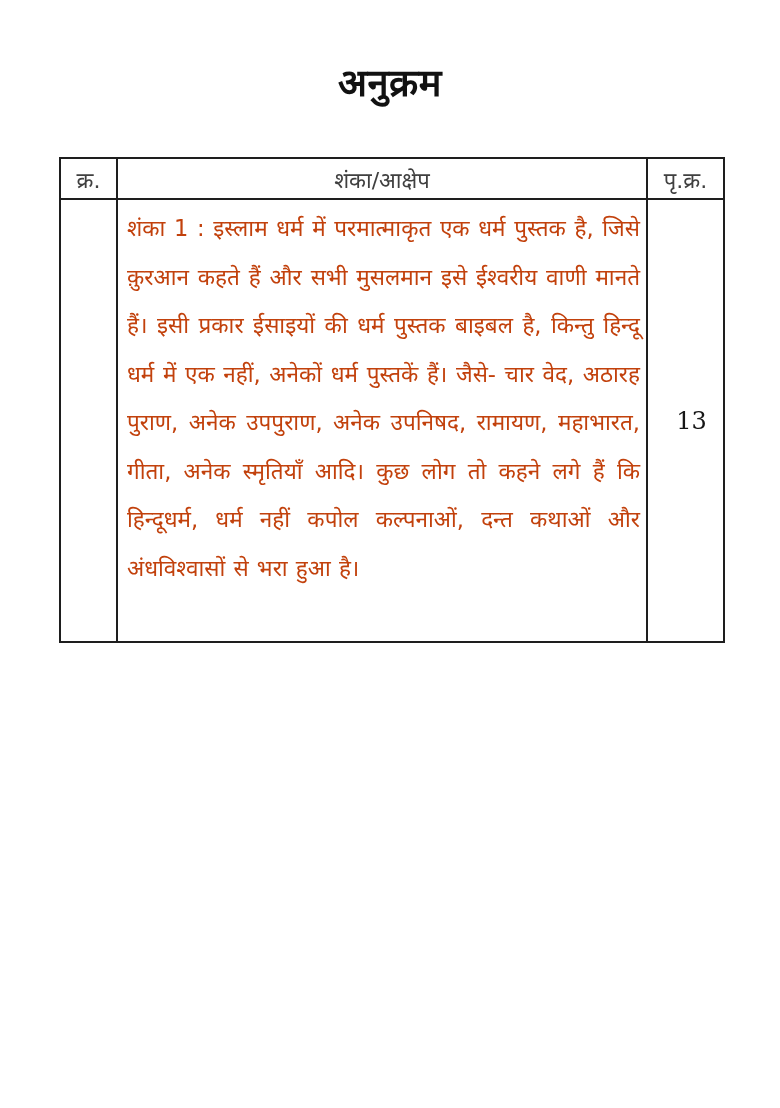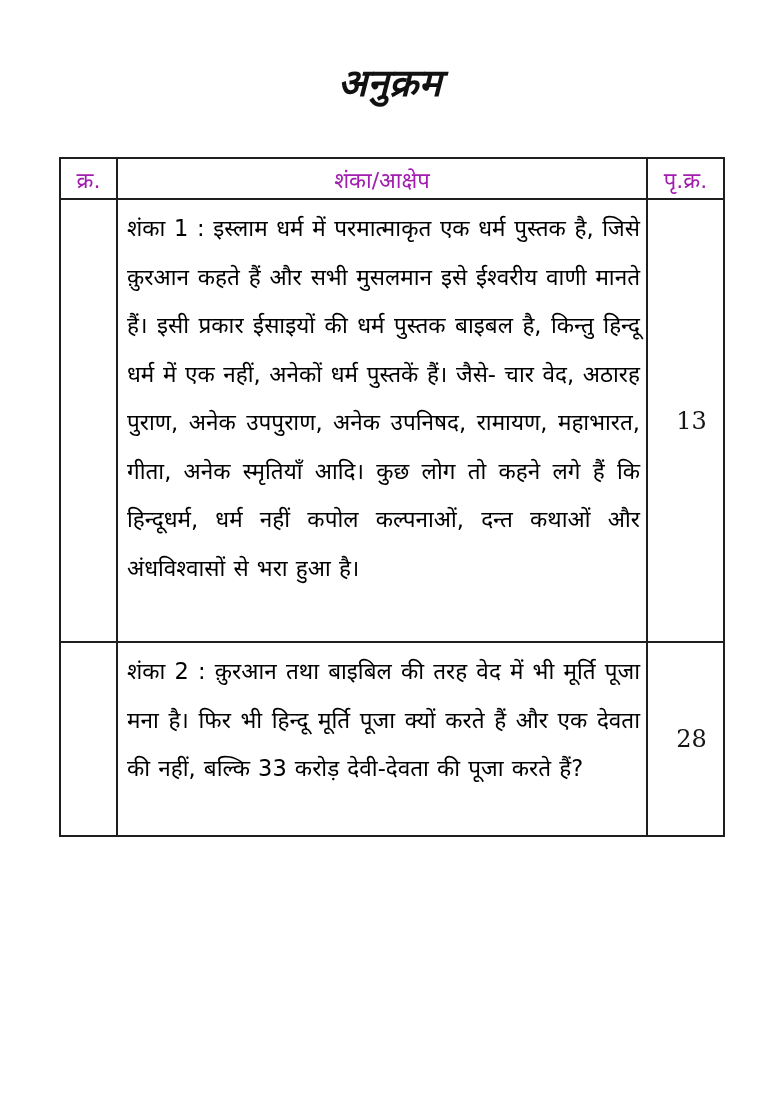"अनुक्रम" .page-title { font-style: italic -> none }
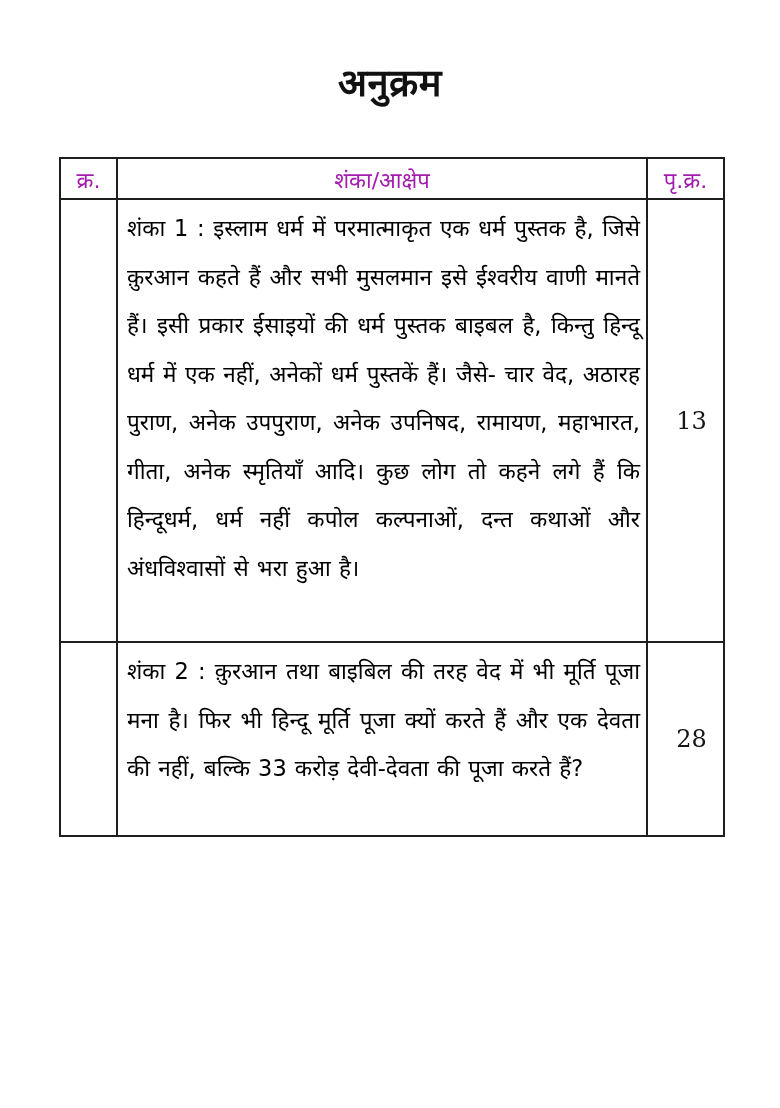"क्र." table.contents th { color: #a21caf -> #404040 }
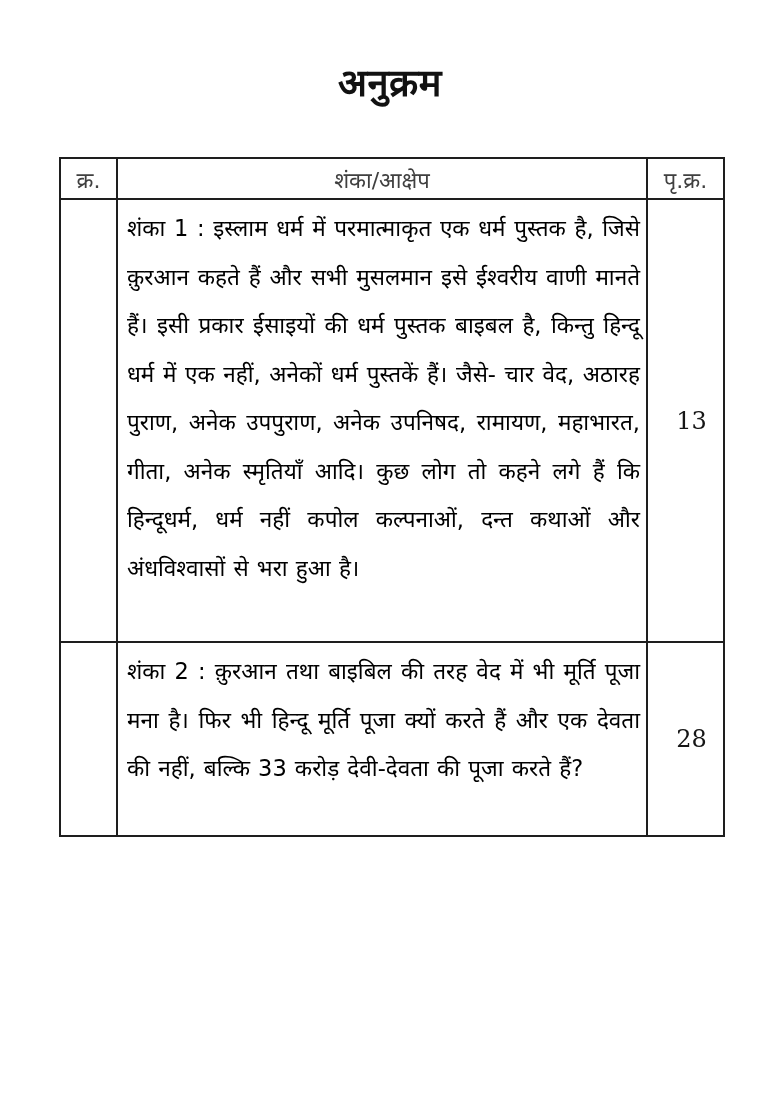"शंका 1 : इस्लाम धर्म" .q-text { color: #000000 -> #c2410c }
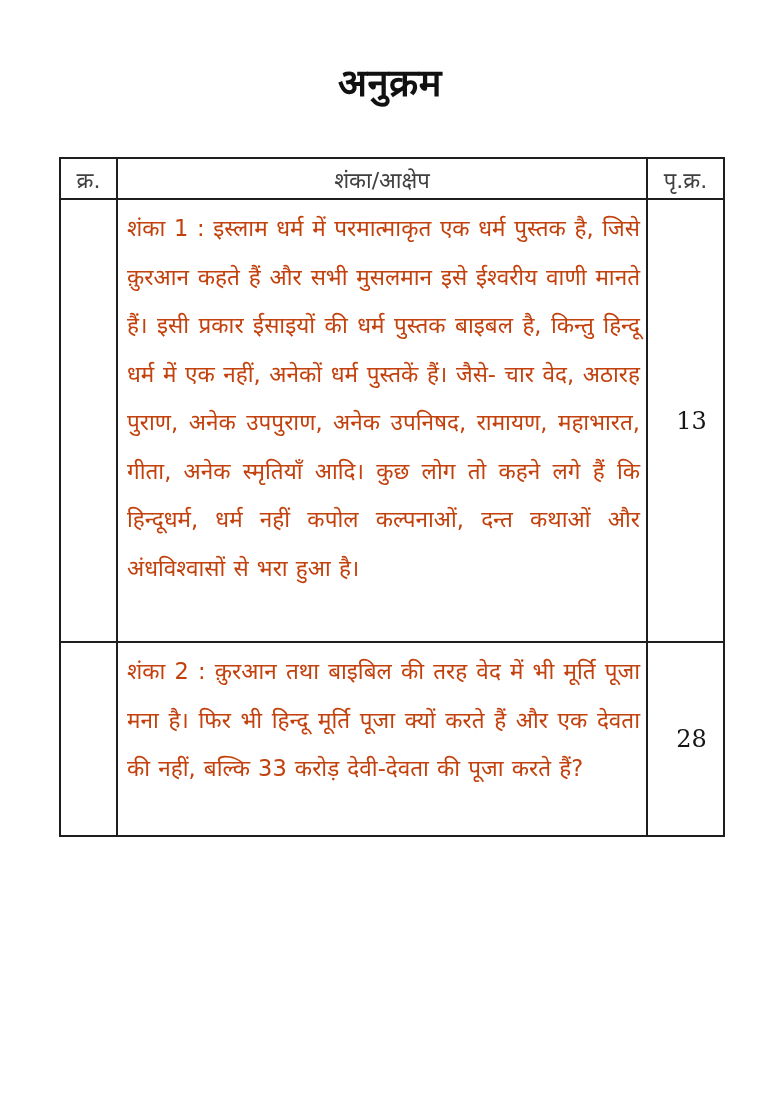"शंका 2 : क़ुरआन तथा" tr.row-2 { html: <tr> <td></td> <td> <div>शंका 2 : क़ुरआन तथा बाइबिल की तरह वेद में भी मूर्ति पूजा मना है। फिर भी हिन्दू मूर्ति पूजा क्यों करते हैं और एक देवता की नहीं, बल्कि 33 करोड़ देवी-देवता की पूजा करते हैं?</div> </td> <td>28</td> </tr> -> none }
